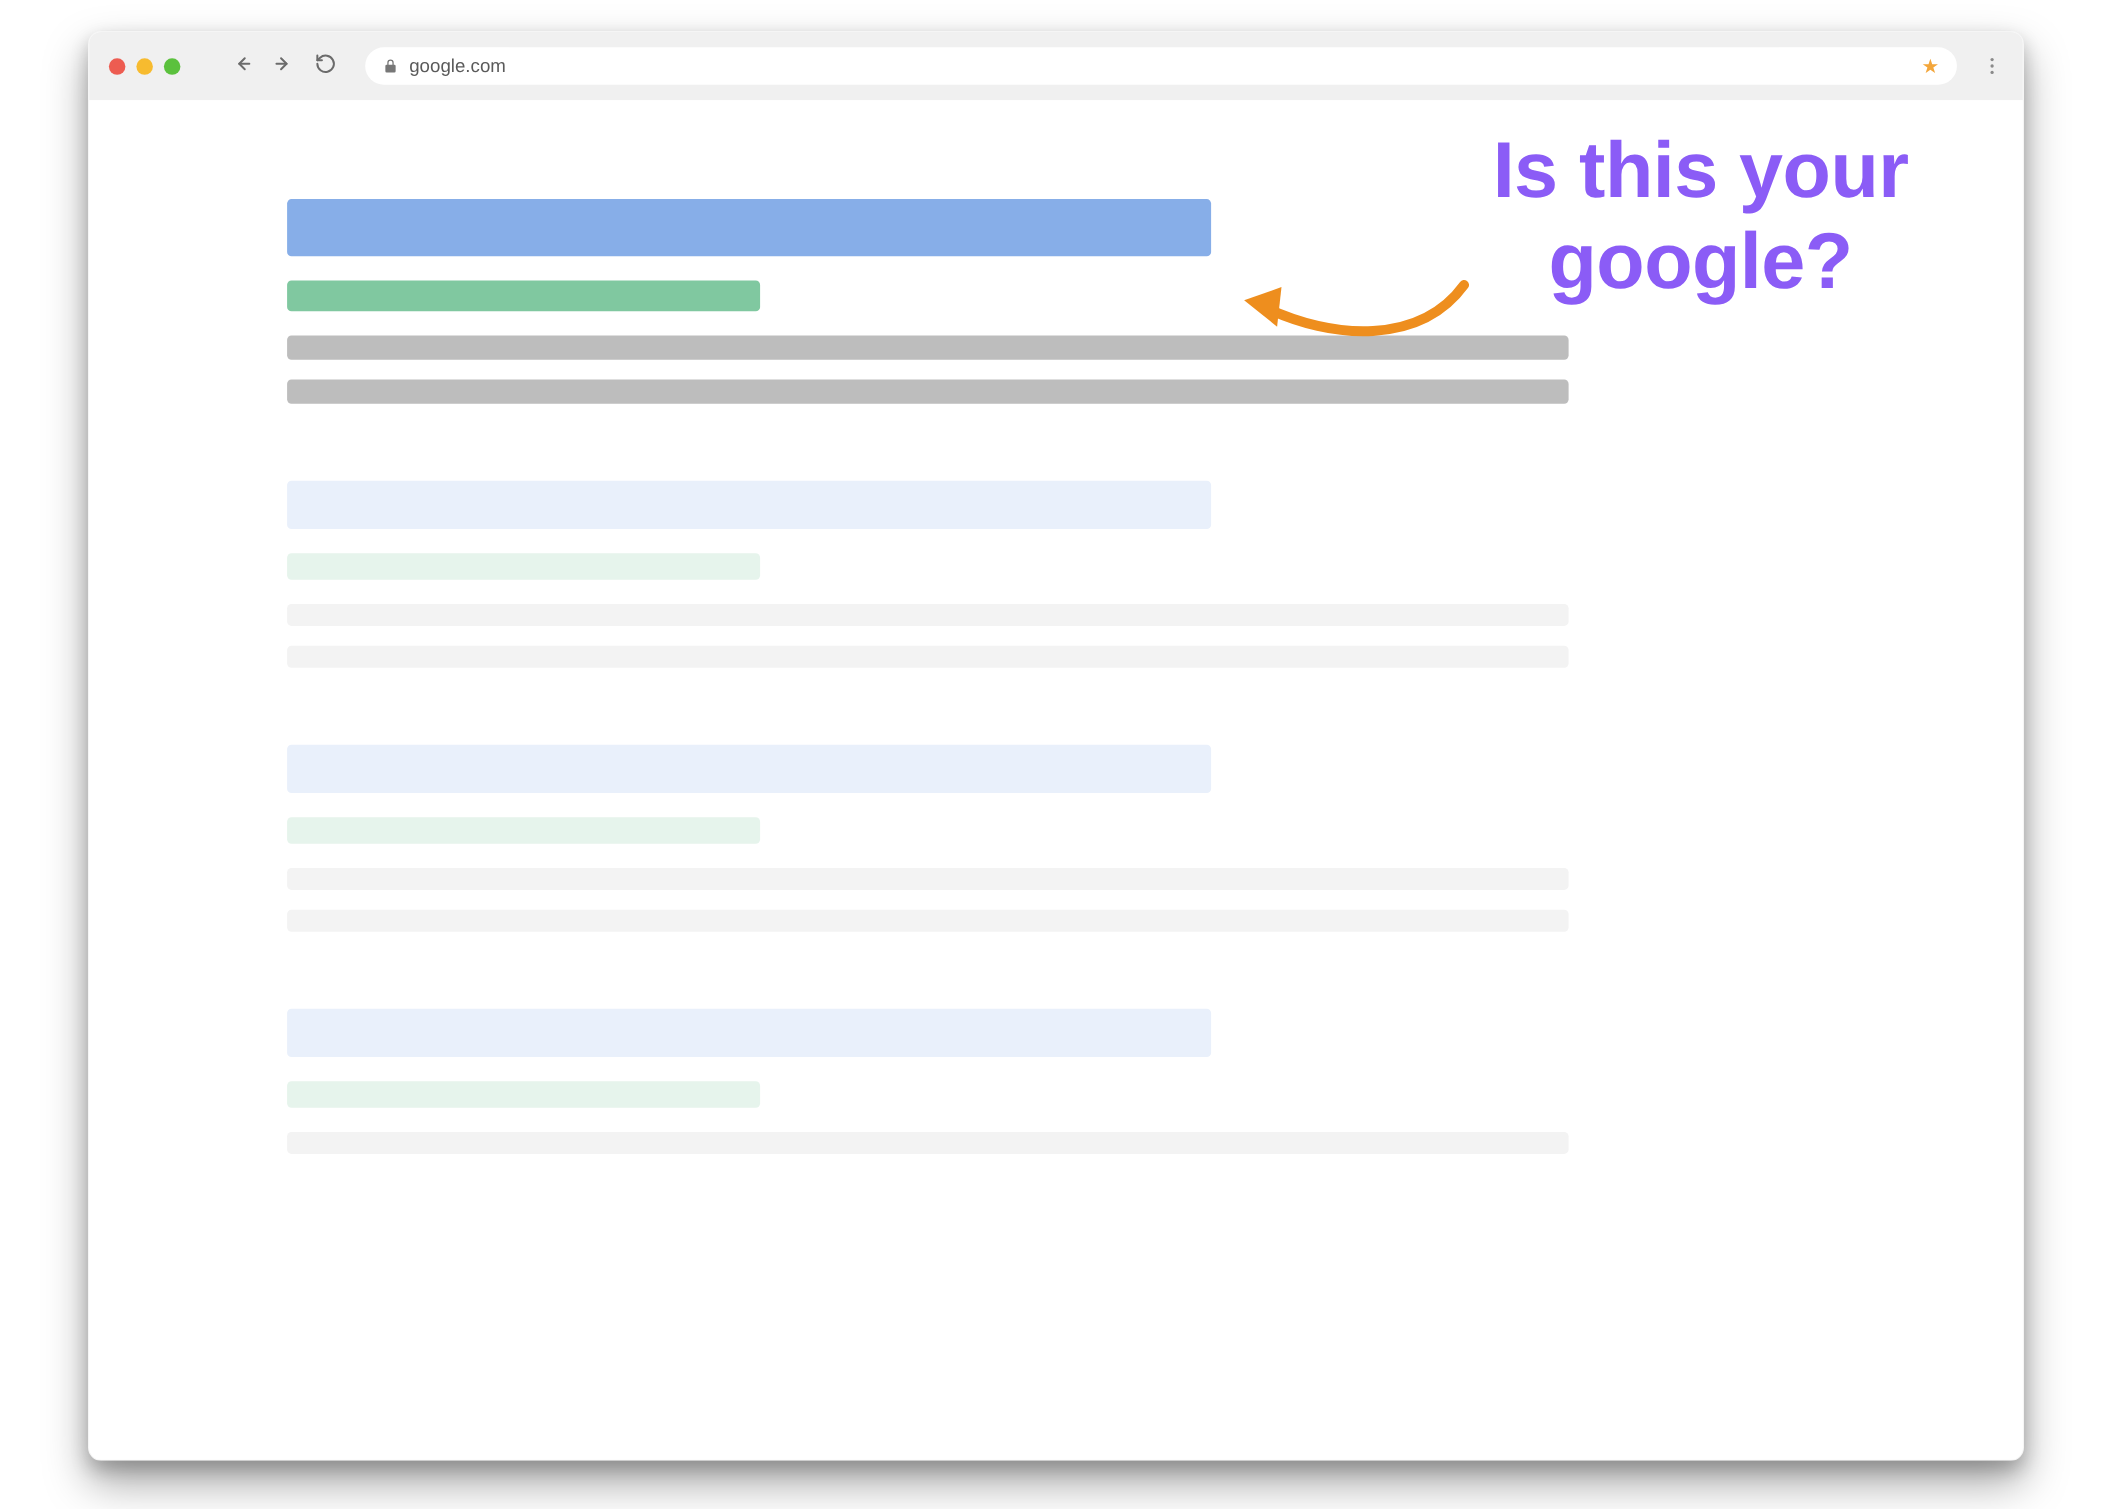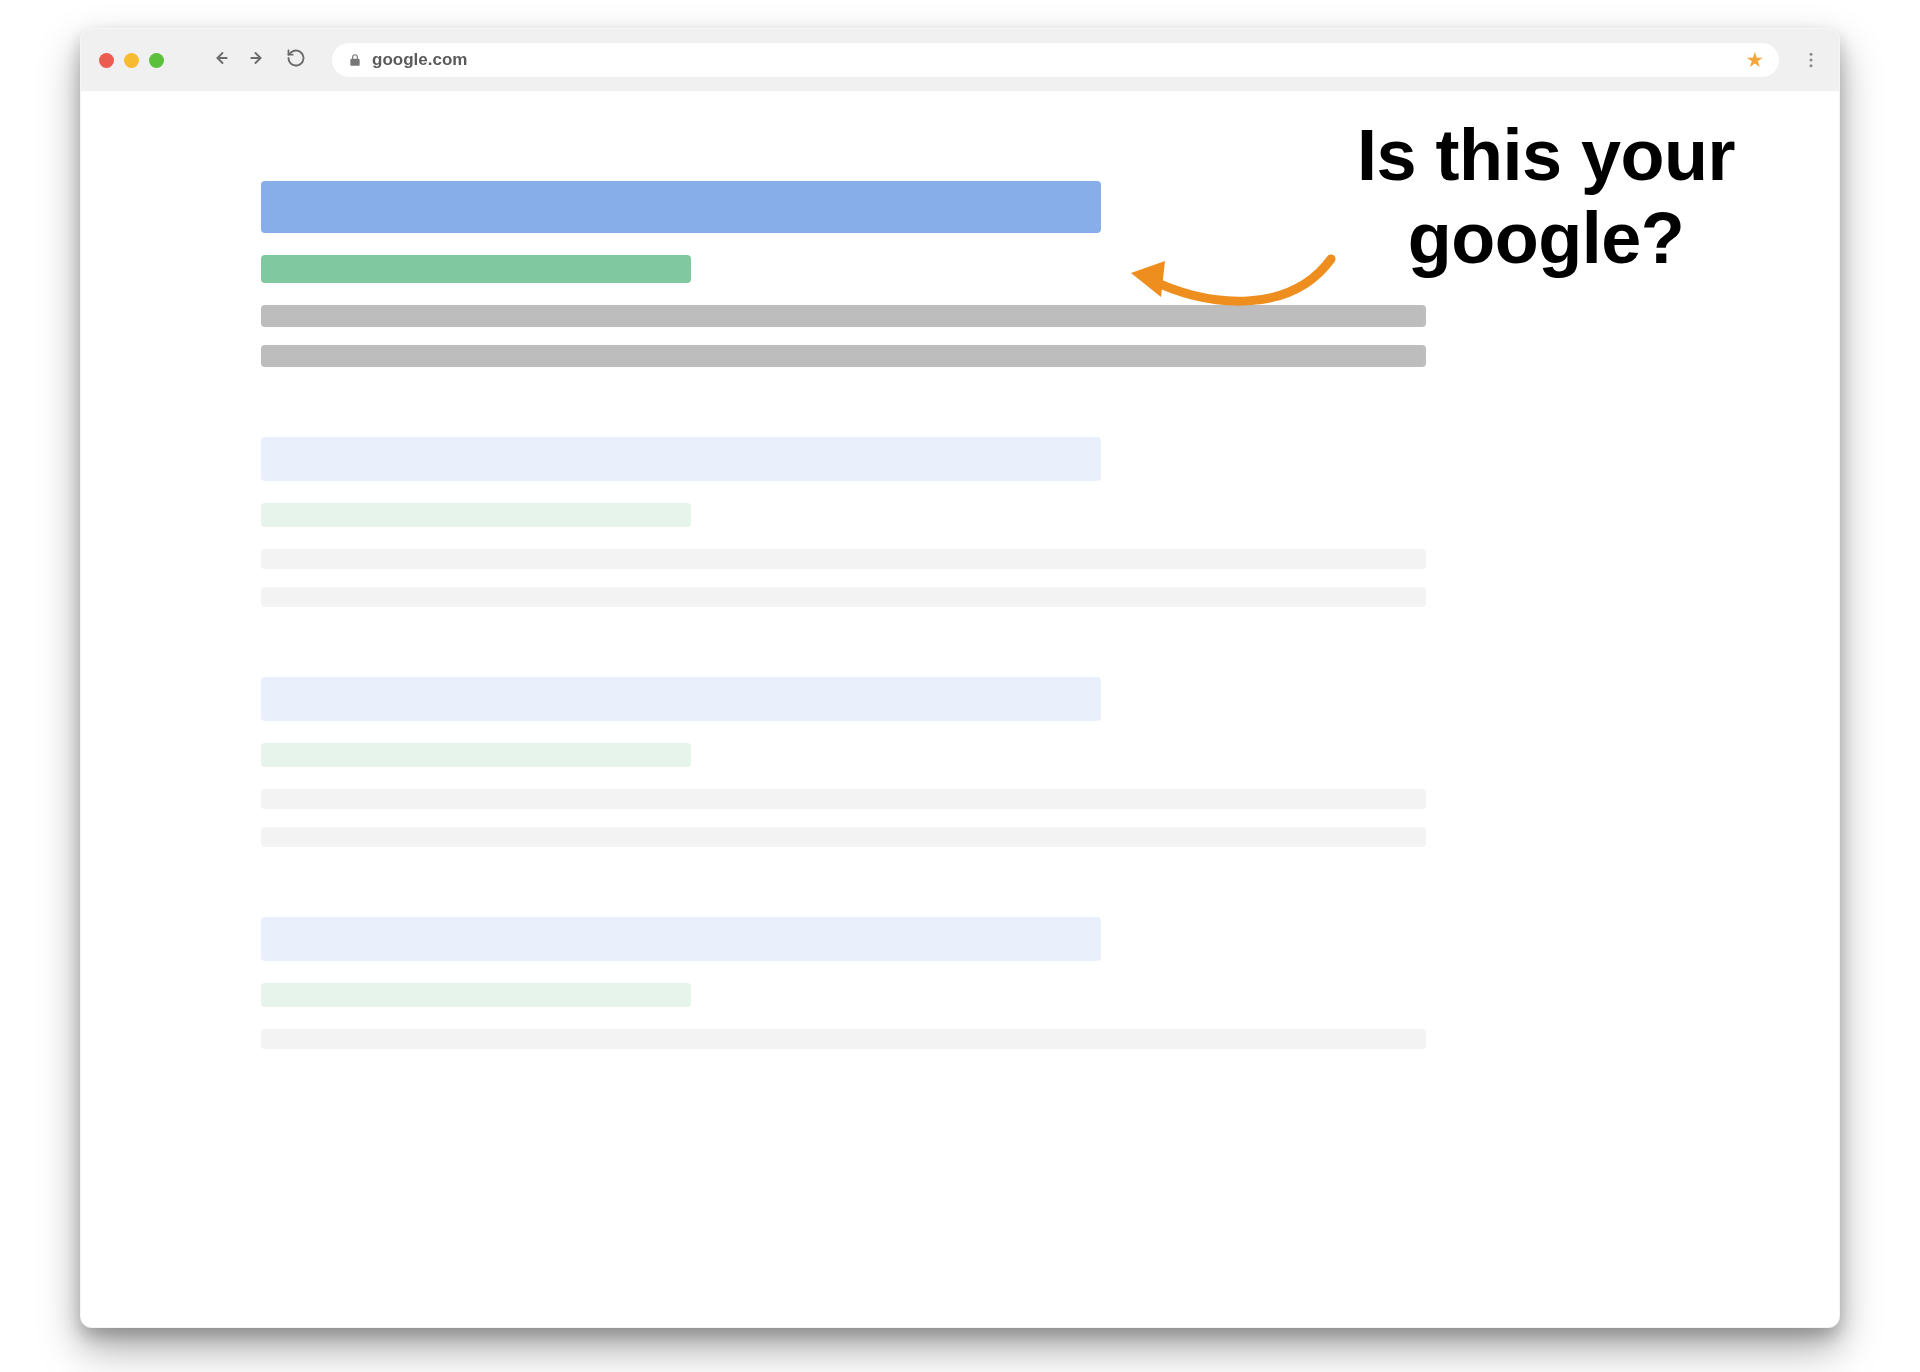"google.com" .address-bar { font-weight: bold -> none }
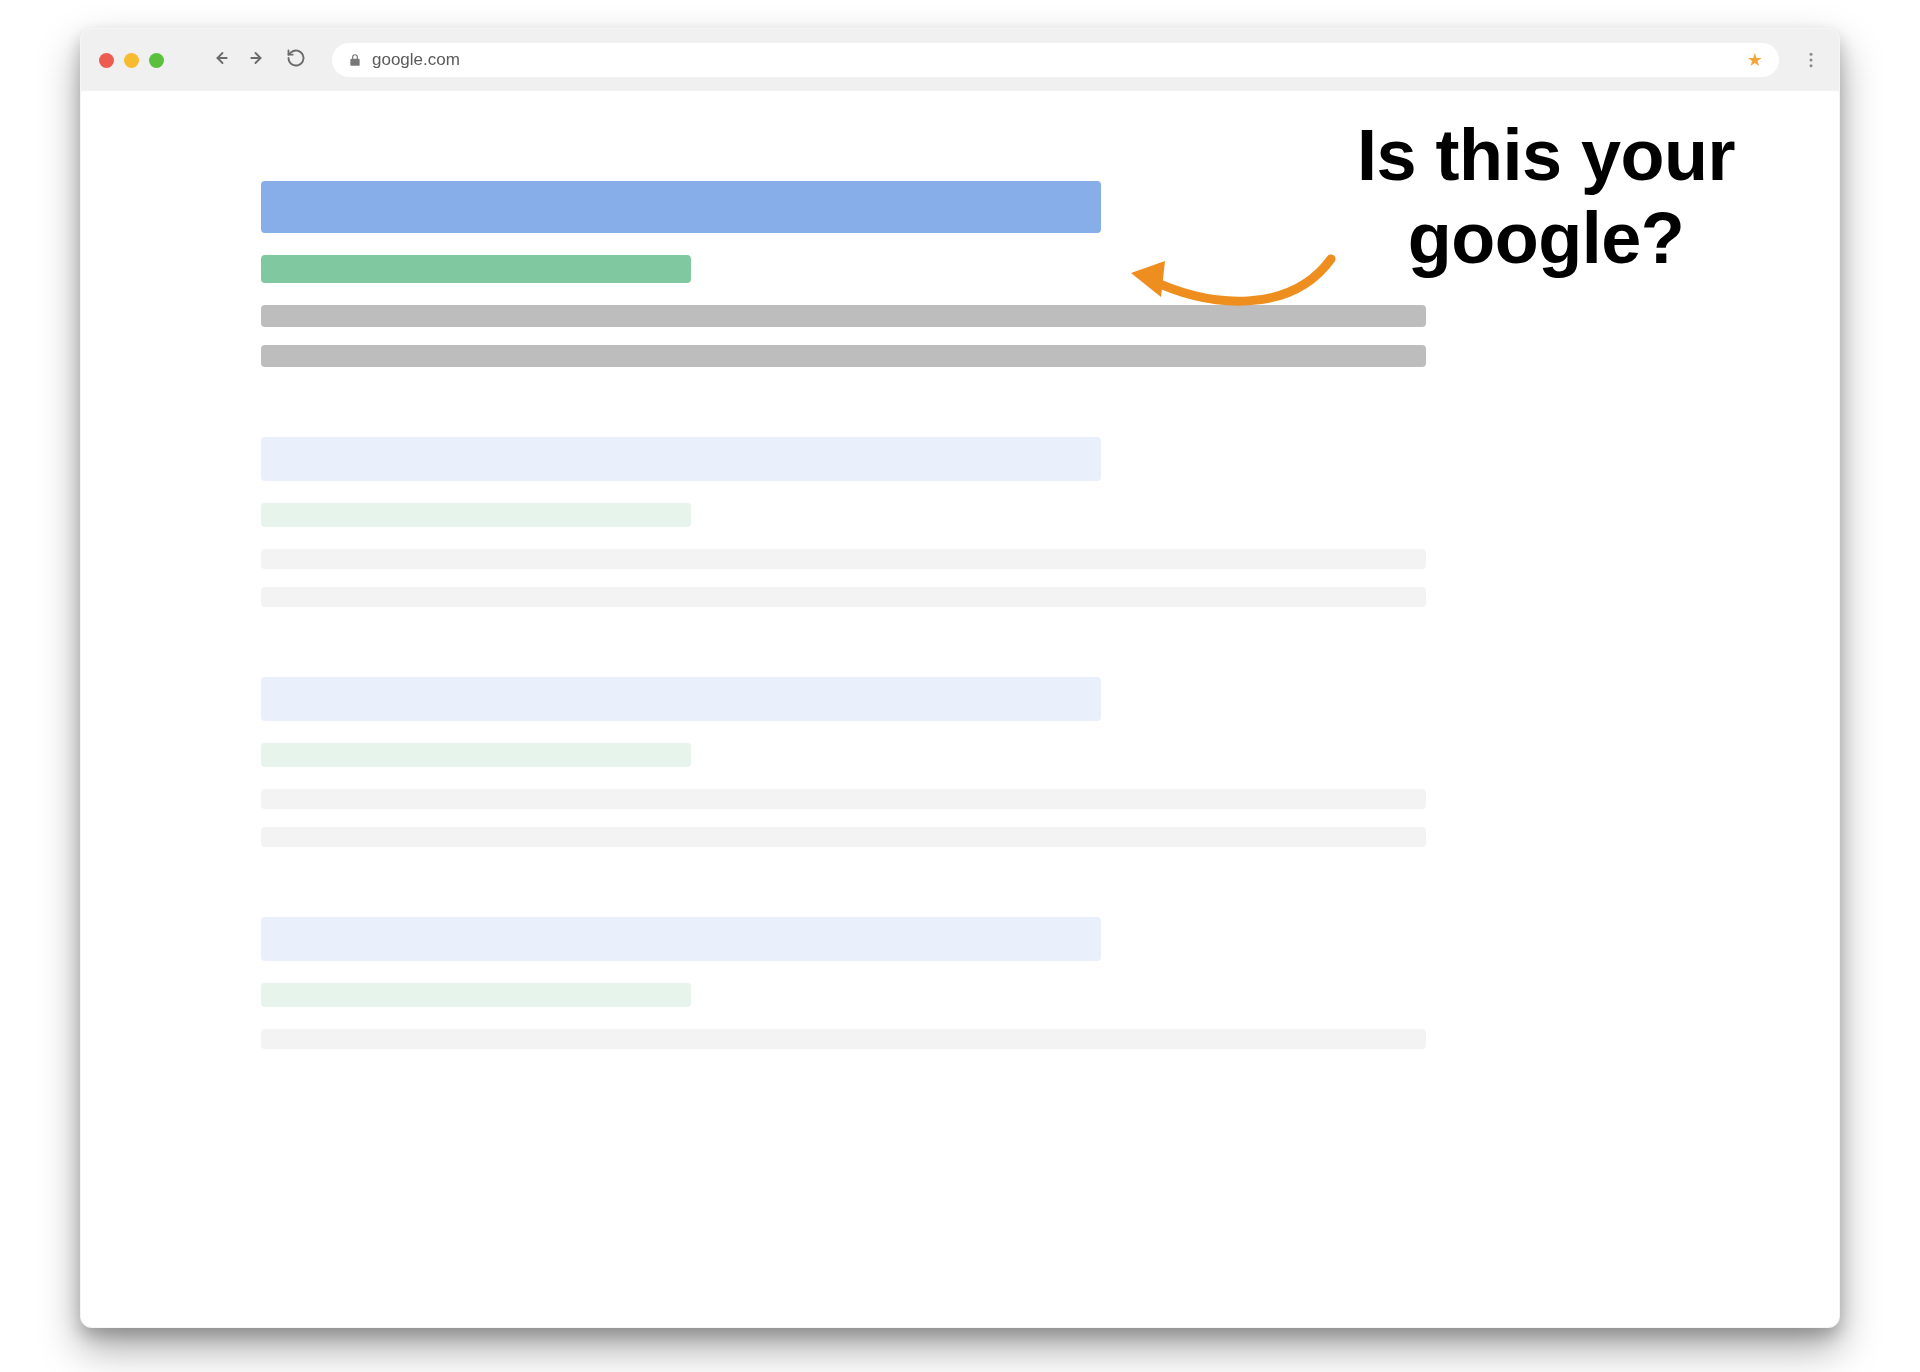"Is this your" .callout-text { color: #000000 -> #8b5cf6 }
